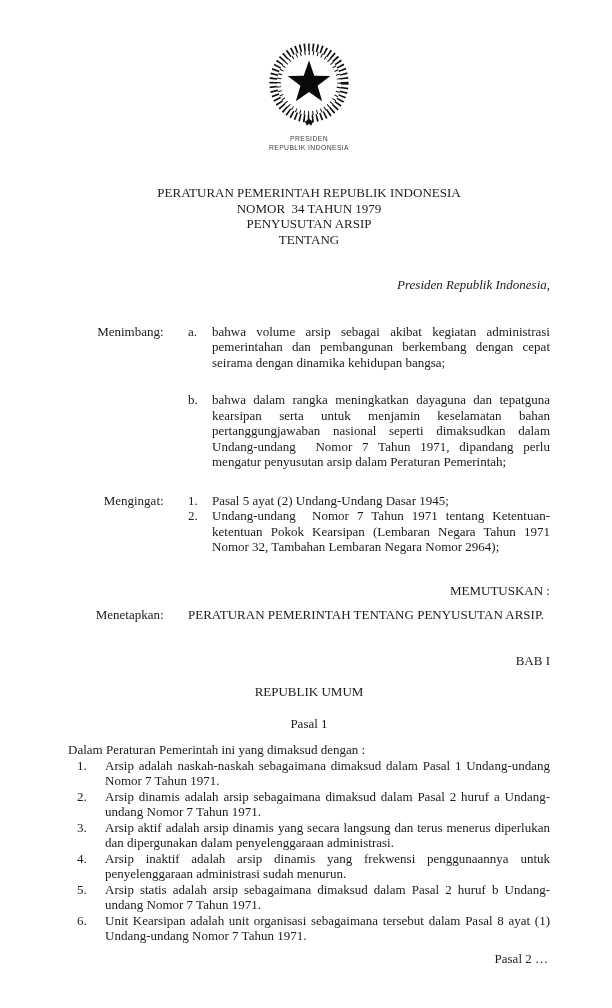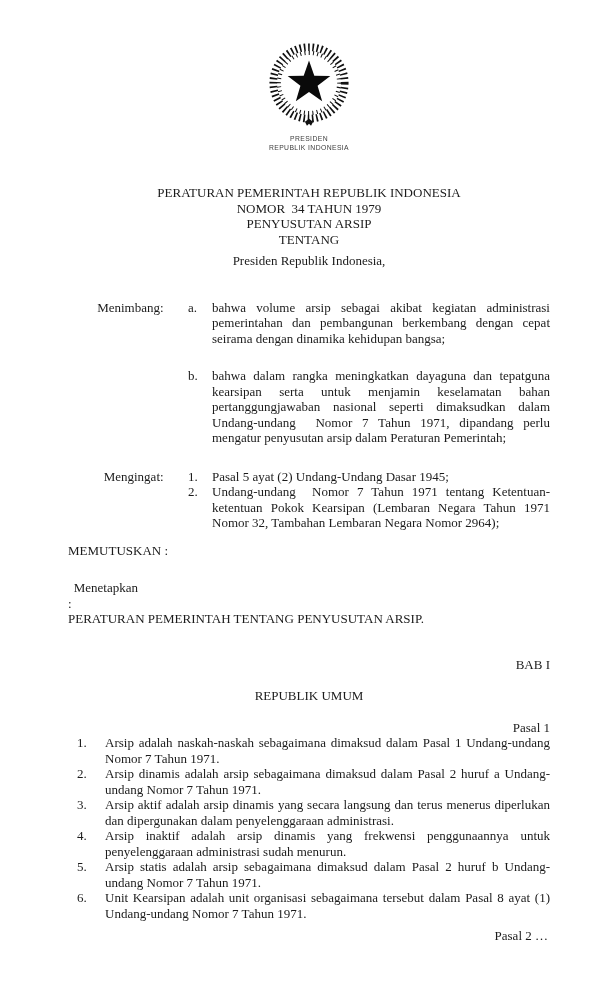"Presiden Republik Indonesia," .salutation { font-style: none -> italic; margin-top: 6px -> 30px; text-align: center -> right }
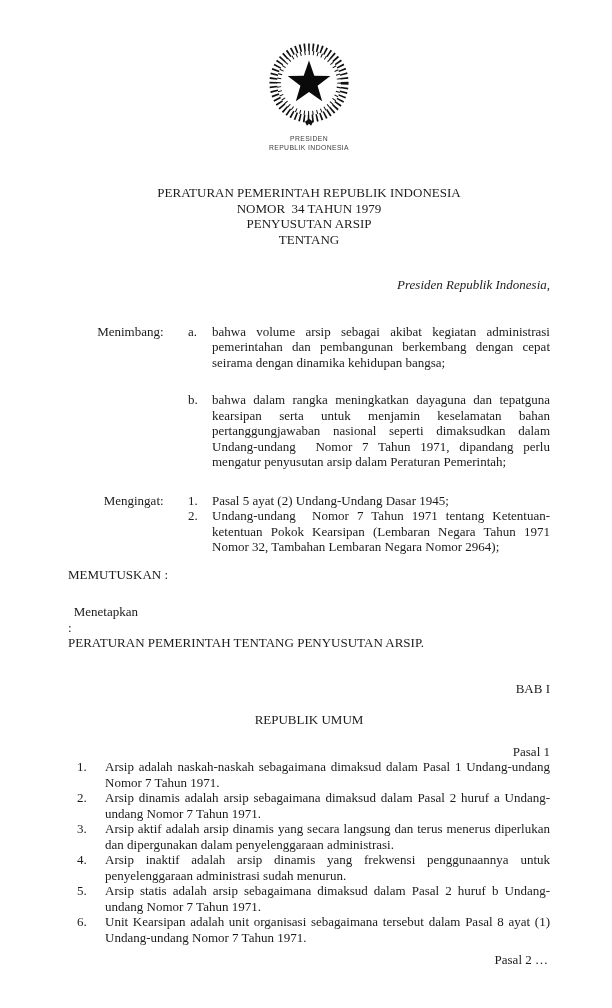"MEMUTUSKAN :" .memutuskan { margin-top: 12px -> 28px; text-align: left -> right }
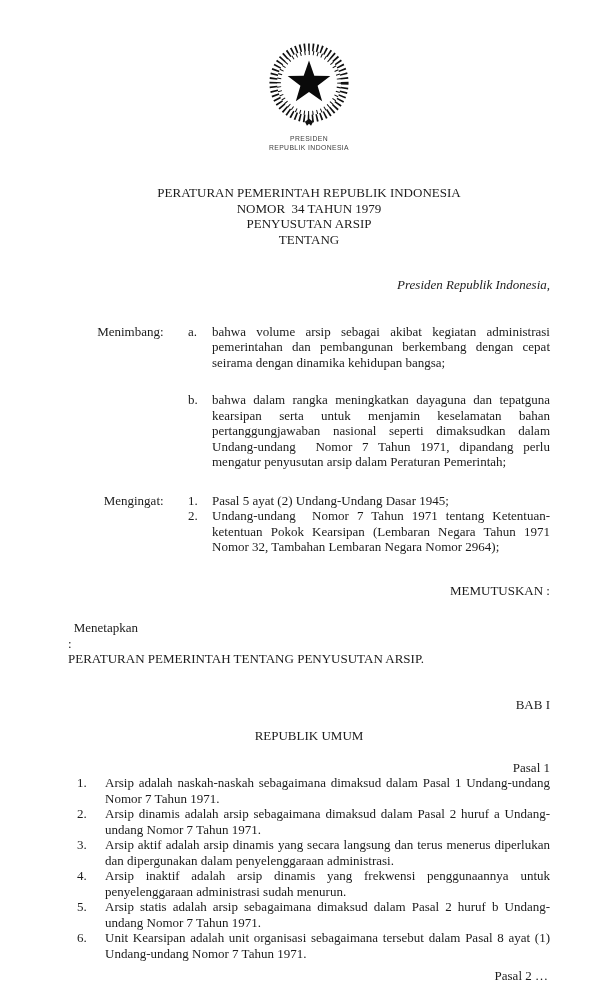"Menetapkan" .menetapkan { flex-direction: column -> none; margin-top: 22px -> 9px }
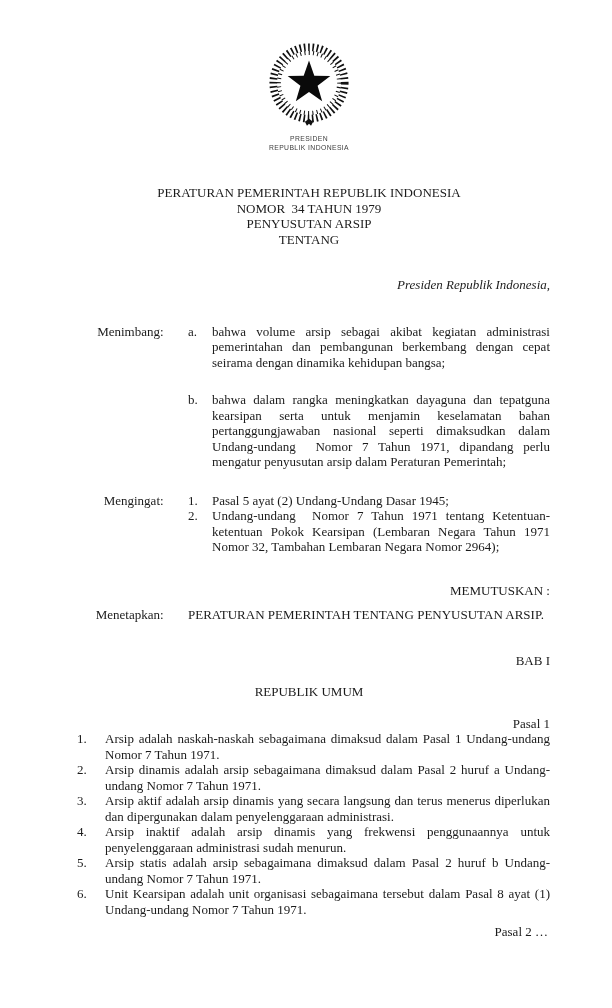"Pasal 1" .pasal-head { text-align: right -> center }
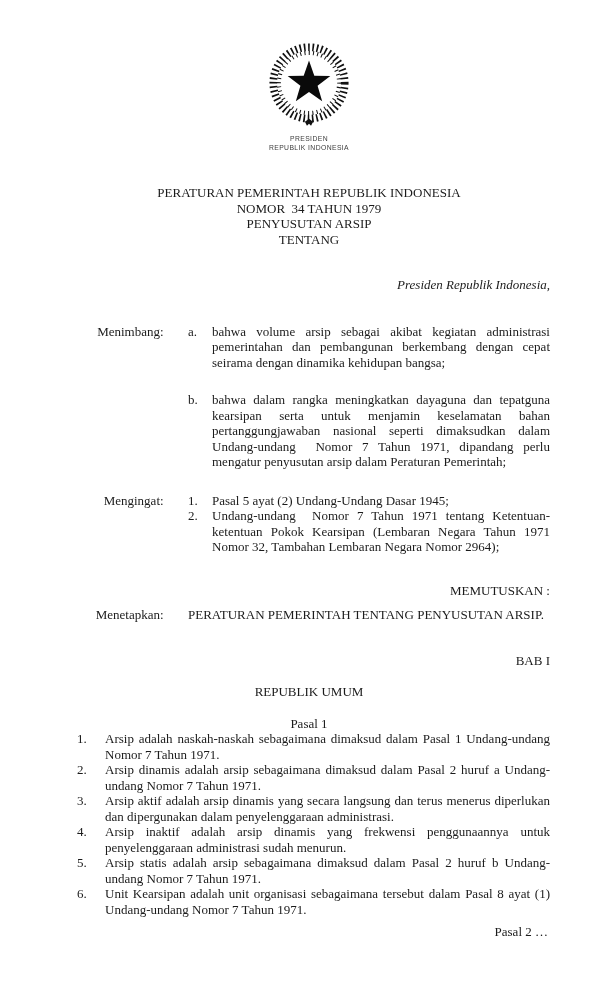"Dalam Peraturan Pemerintah ini yang" div.pasal-intro { html: none -> <div>Dalam Peraturan Pemerintah ini yang dimaksud dengan :</div> }
